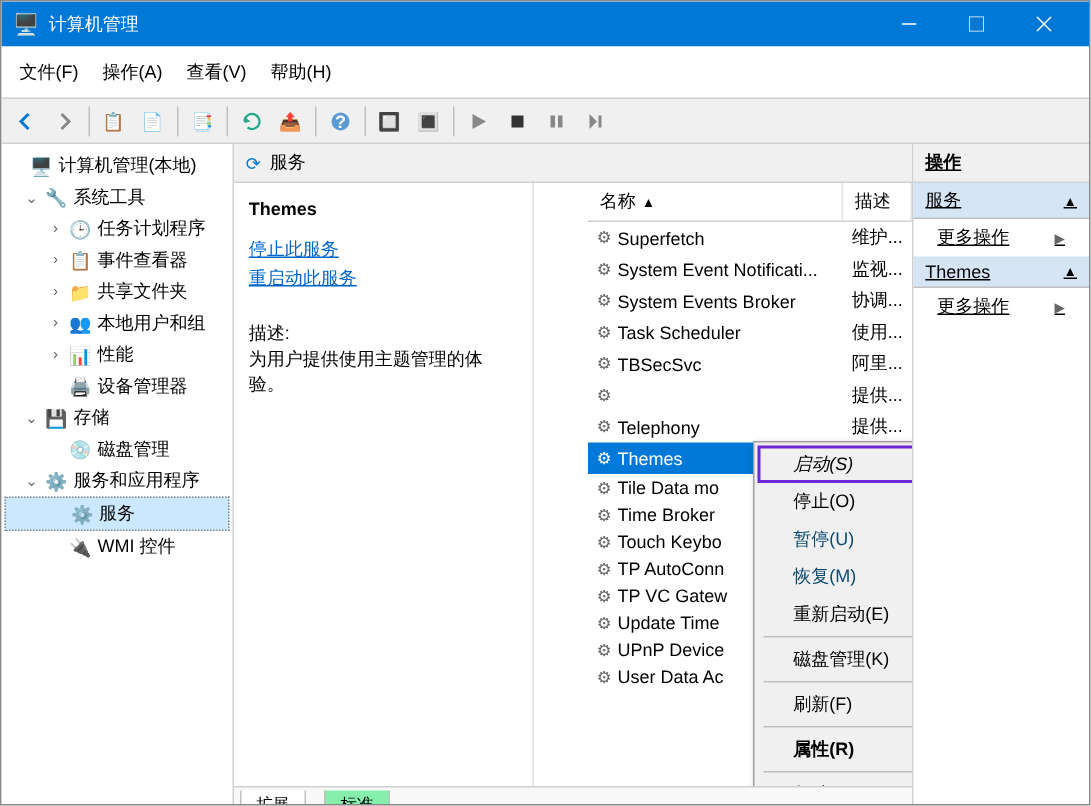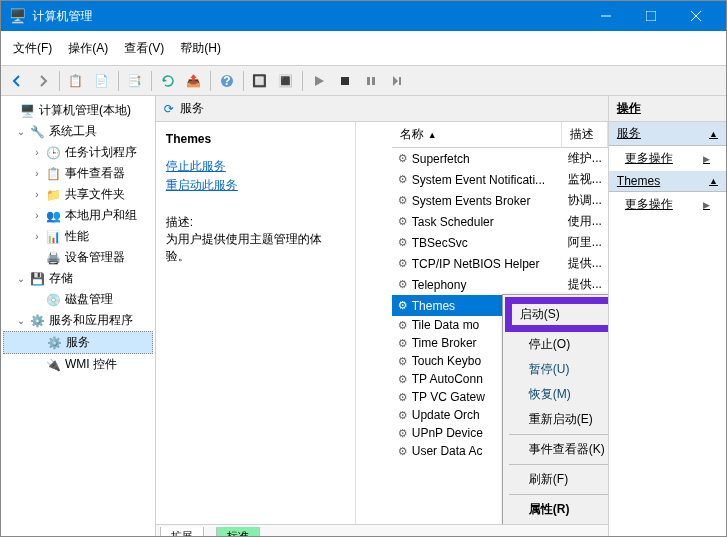"TCP/IP NetBIOS Helper" span { html: <span>TCP/IP NetBIOS Helper</span> -> none }
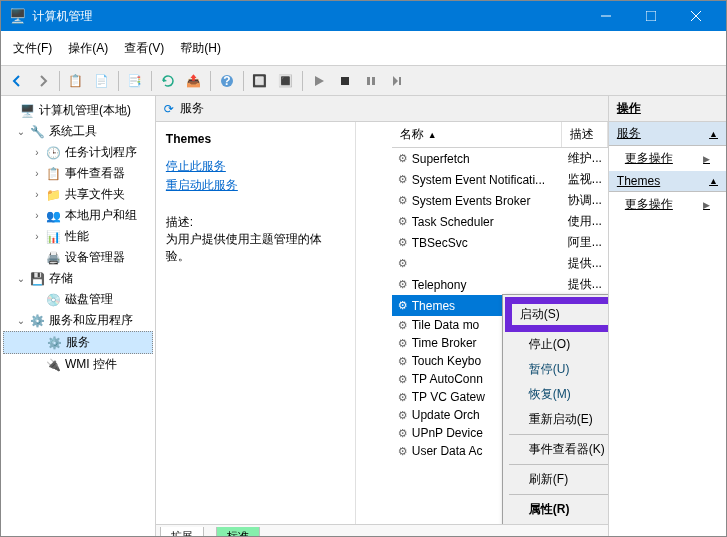"启动(S)" .context-menu .cm-item.highlight { border: 7px solid #6d28d9 -> 2px solid #6d28d9; font-style: none -> italic; padding: 2px 18px 2px 8px -> 2px 18px 2px 22px }
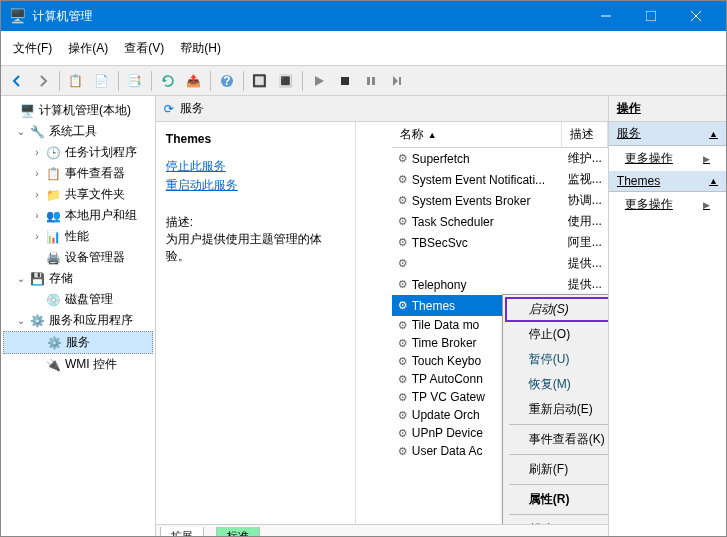"Update Orch" span { text: Orch -> Time }
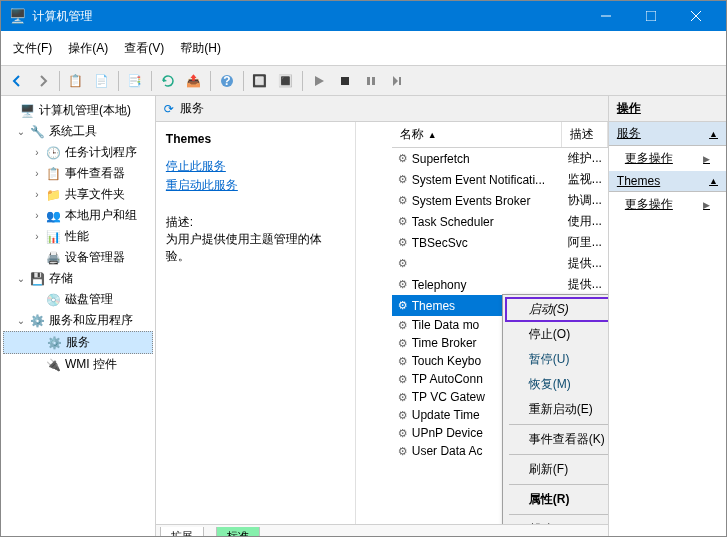"事件查看器(K)" span { text: 事件查看器 -> 磁盘管理 }
